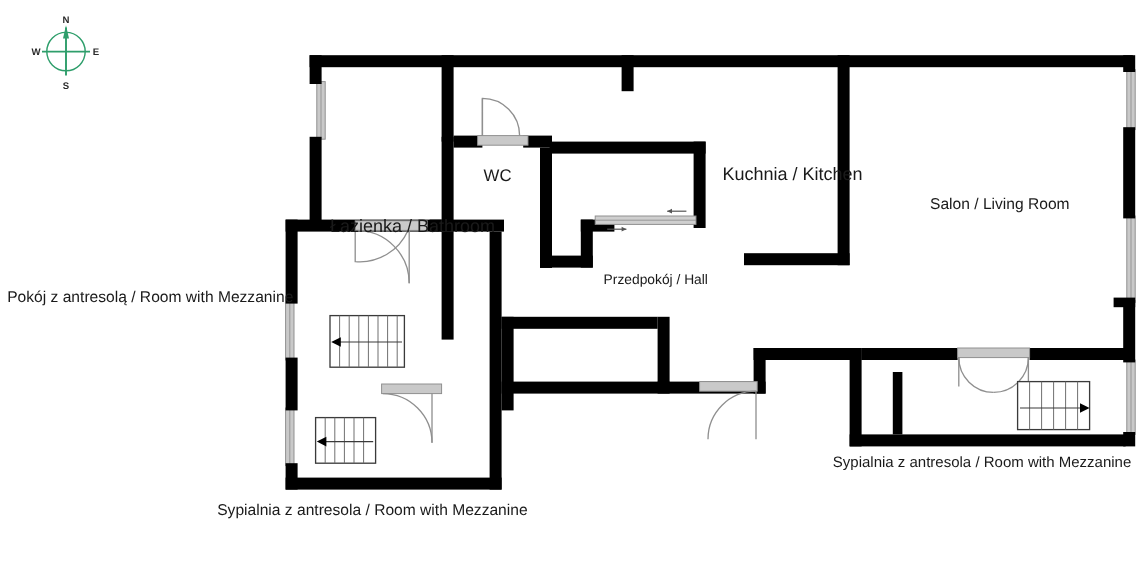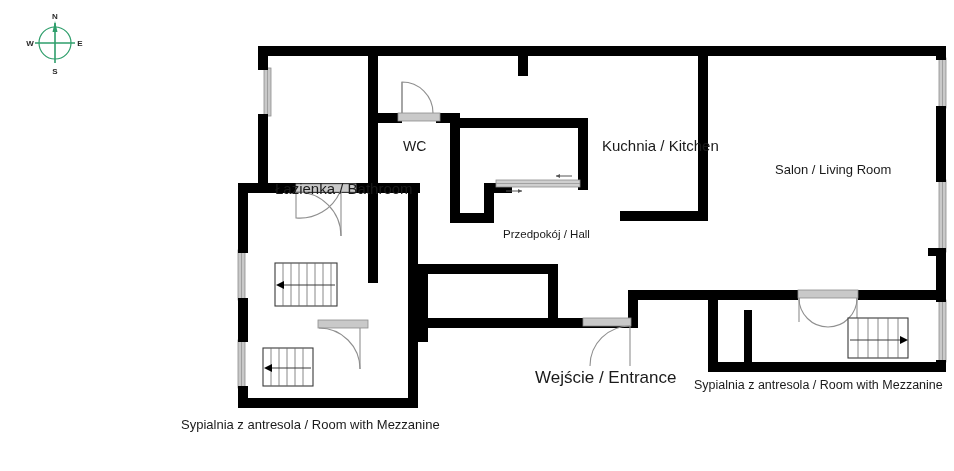"Pokój z antresolą / Room" div.room-label { html: none -> <div>Pokój z antresolą / Room with Mezzanine</div> }
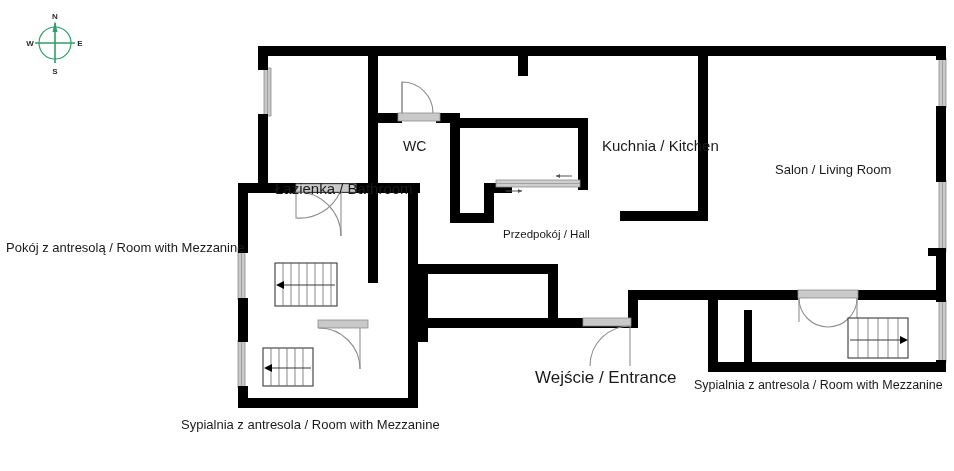"Wejście / Entrance" div.room-label { html: <div>Wejście / Entrance</div> -> none }
